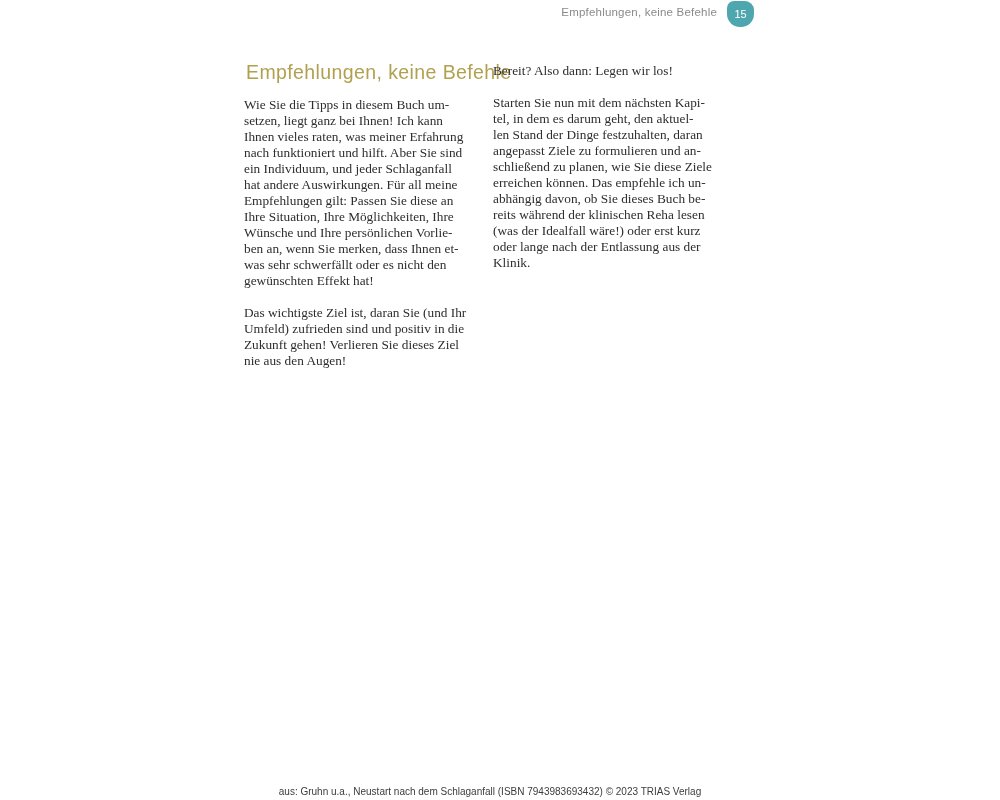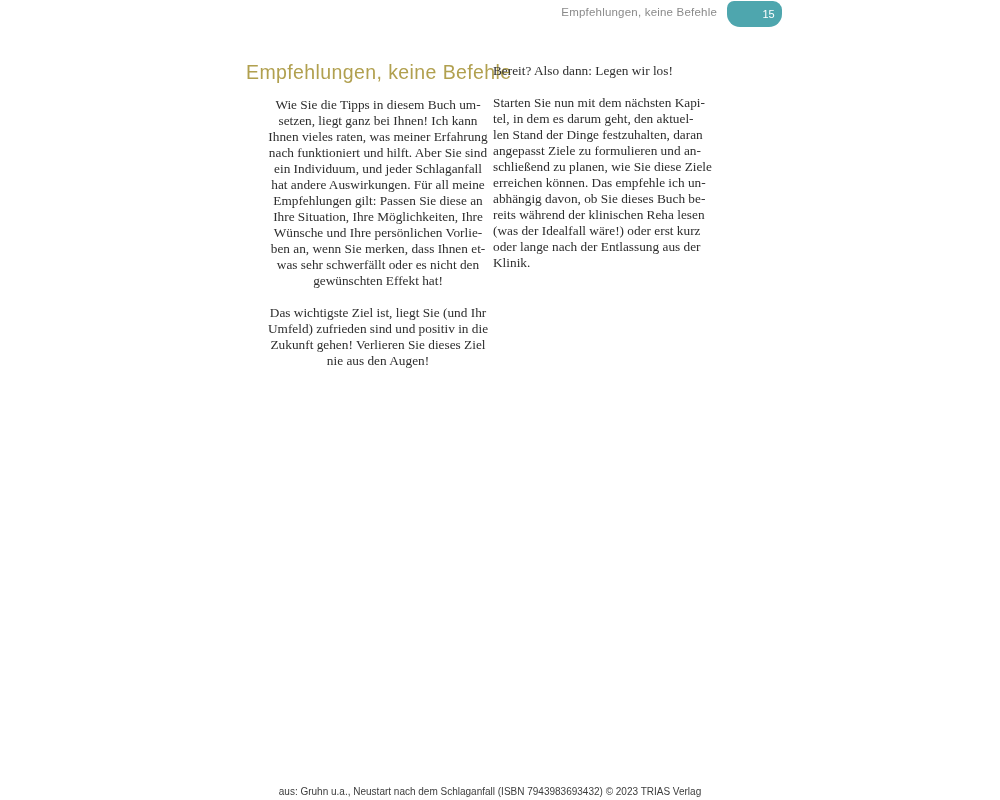"15" .page-badge { padding-left: 28px -> none }
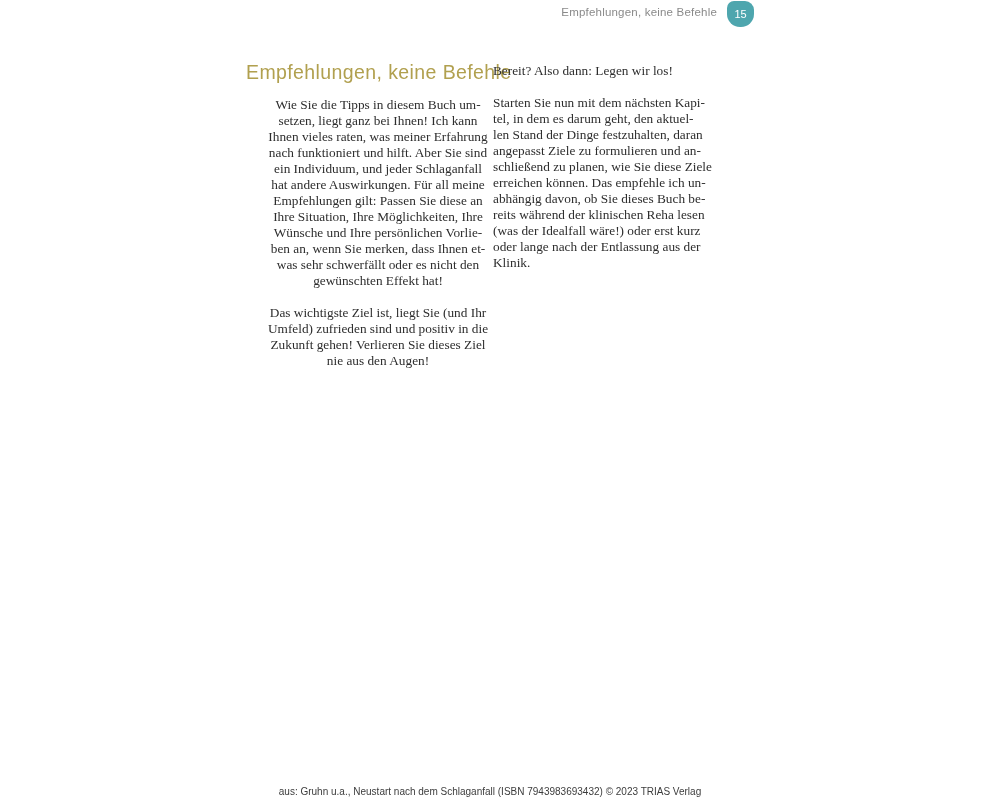"Wie Sie die Tipps in" .col-left { left: 258px -> 244px; text-align: center -> none }
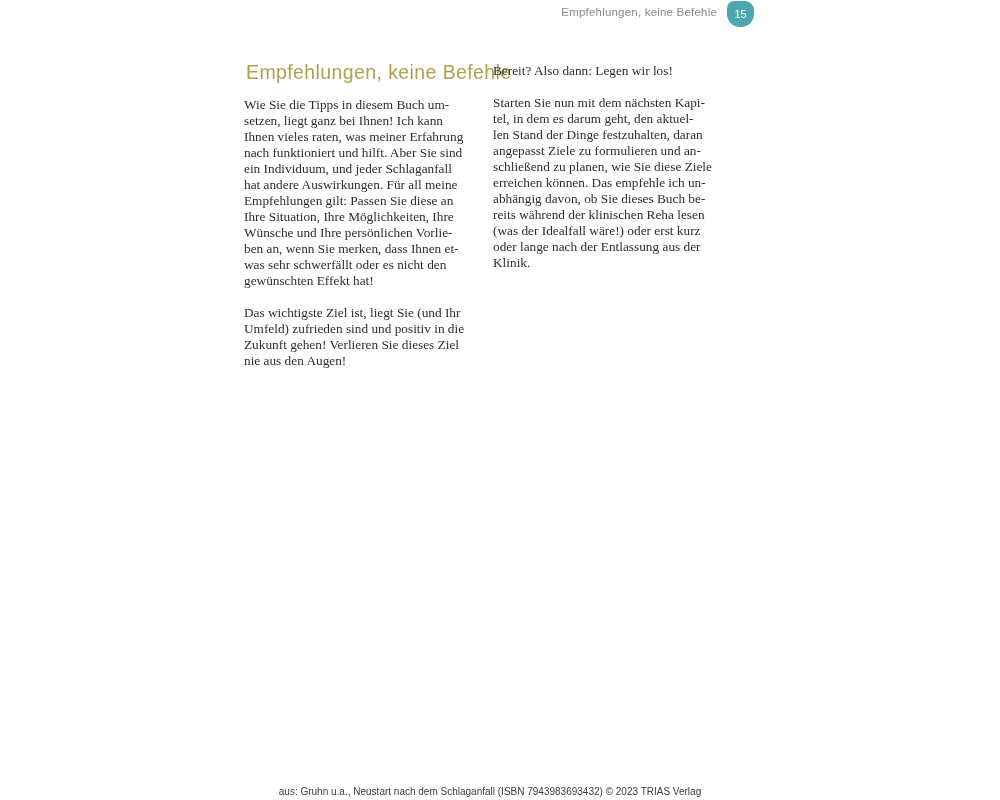"Das wichtigste Ziel ist, liegt" p { text: liegt -> daran }
